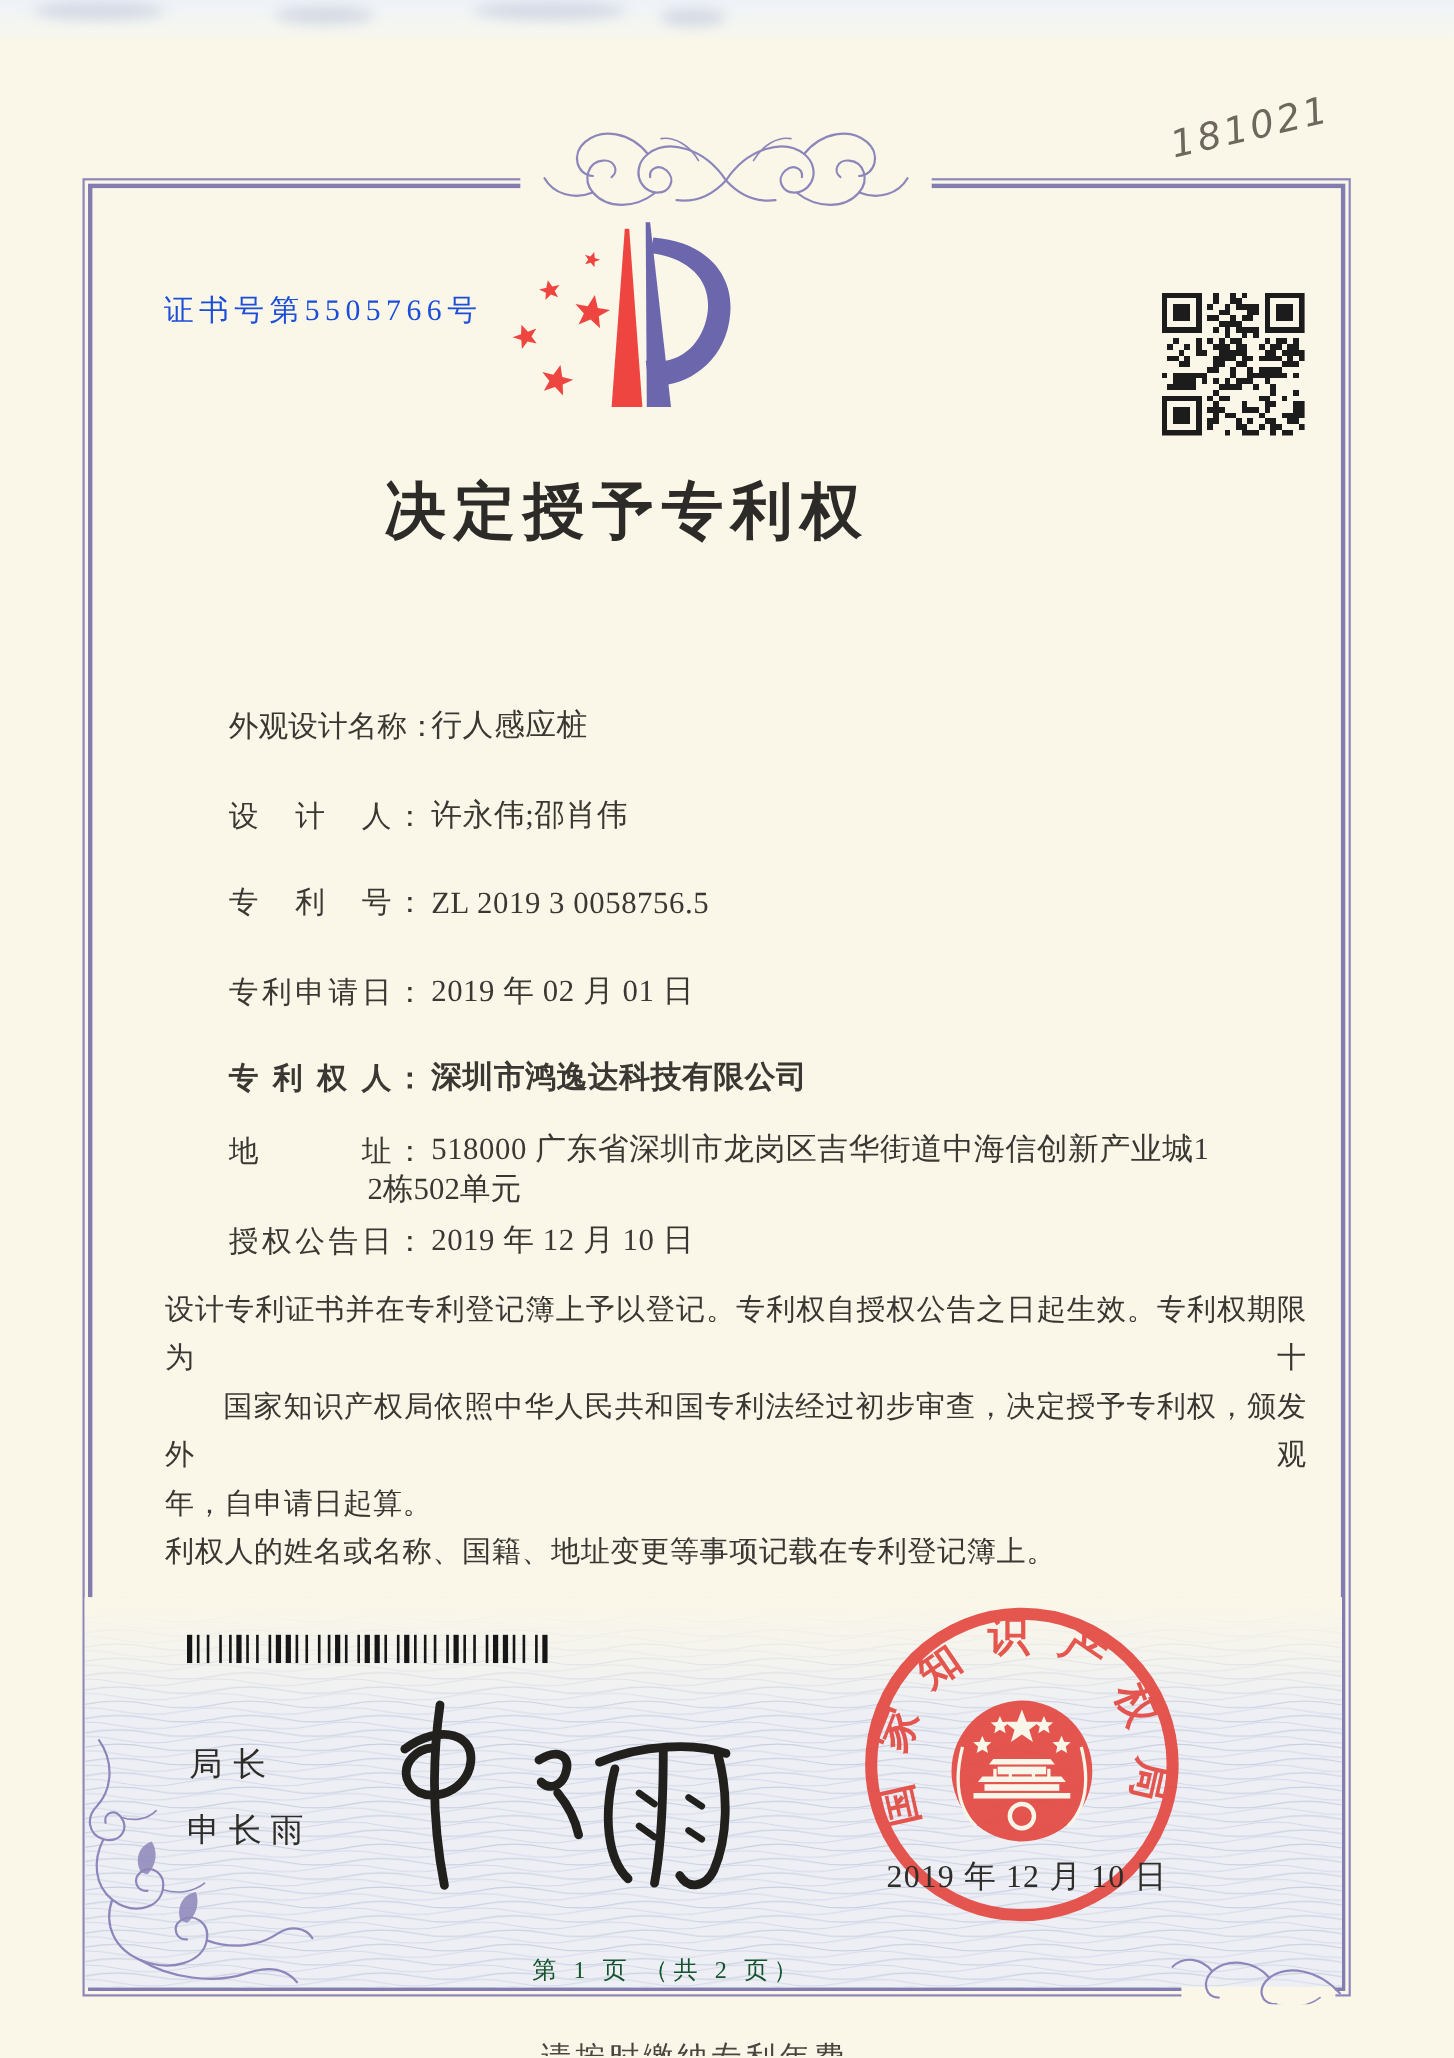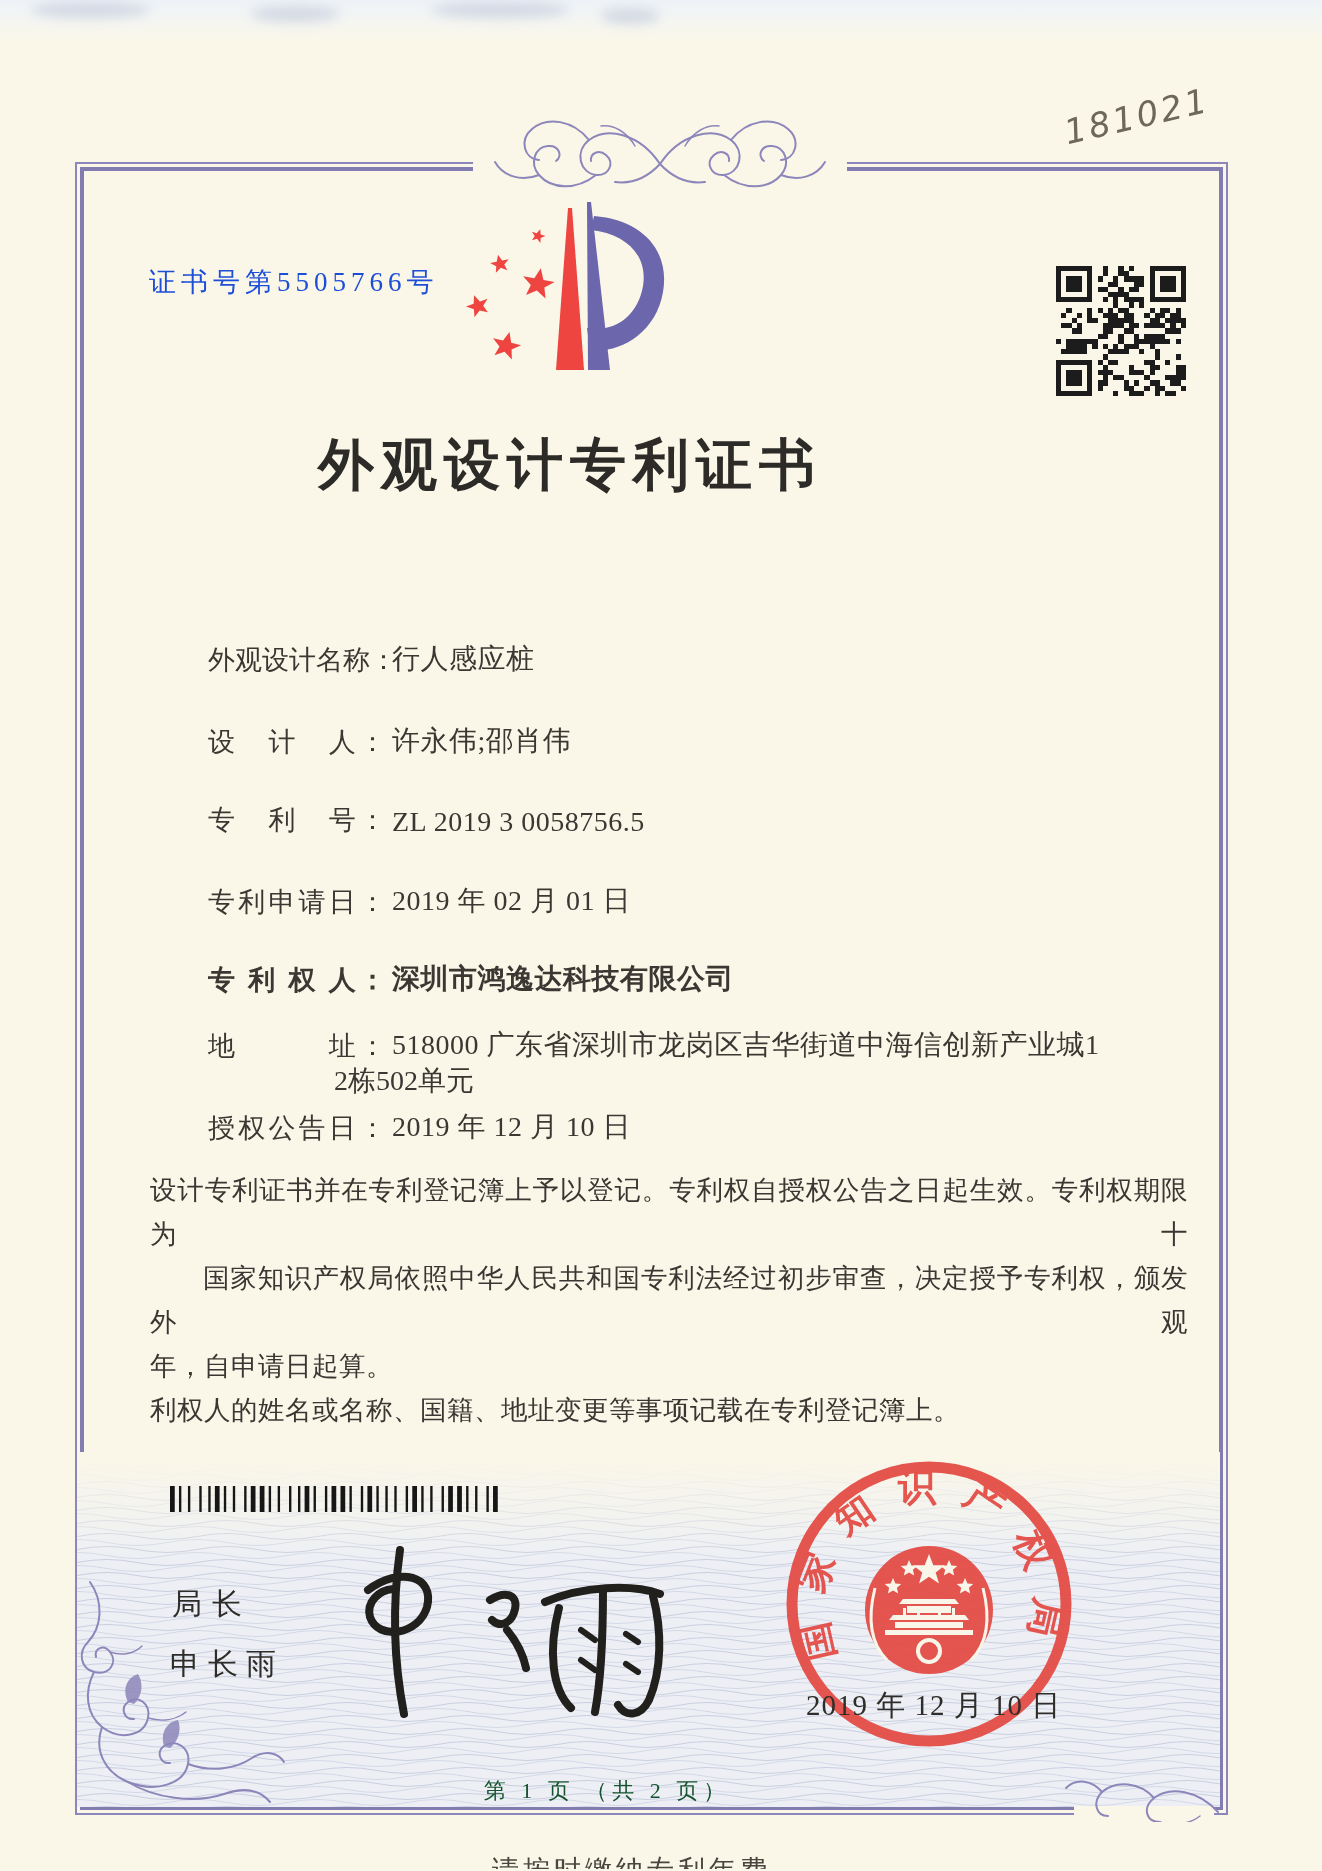"外观设计专利证书" div.title { text: 外观设计专利证书 -> 决定授予专利权 }
